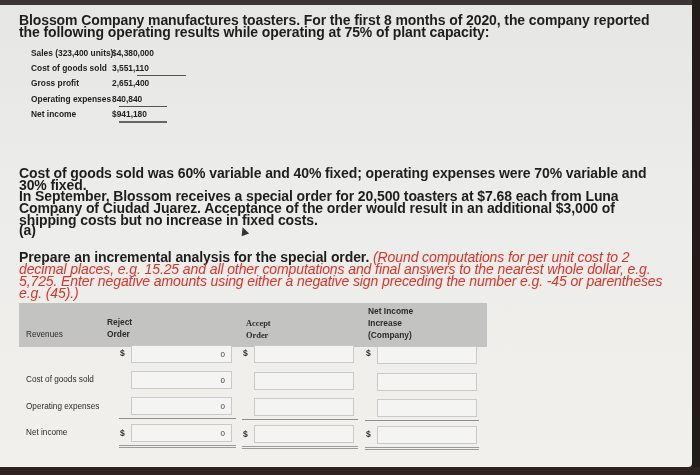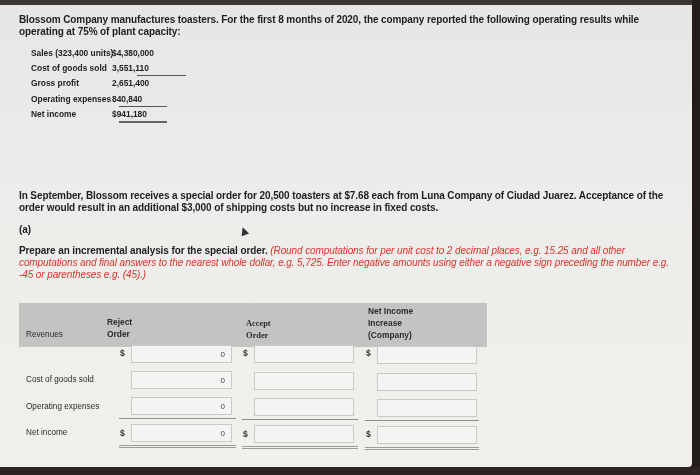"Blossom Company manufactures toasters." .txt { font-size: 10px -> 14px }
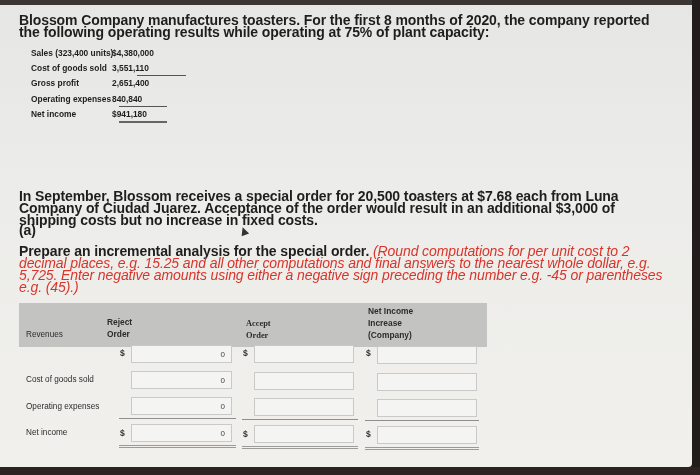"Cost of goods sold was" div.txt { html: none -> <div>Cost of goods sold was 60% variable and 40% fixed; operating expenses were 70% variable and 30% fixed.</div> }
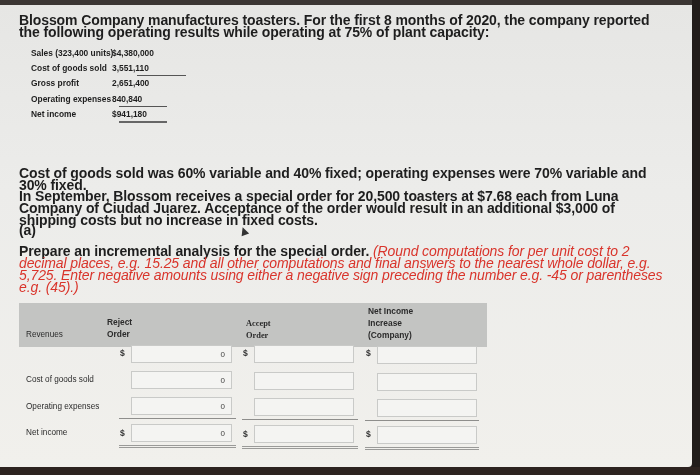"Prepare an incremental analysis for" div.txt { top: 240px -> 246px }
